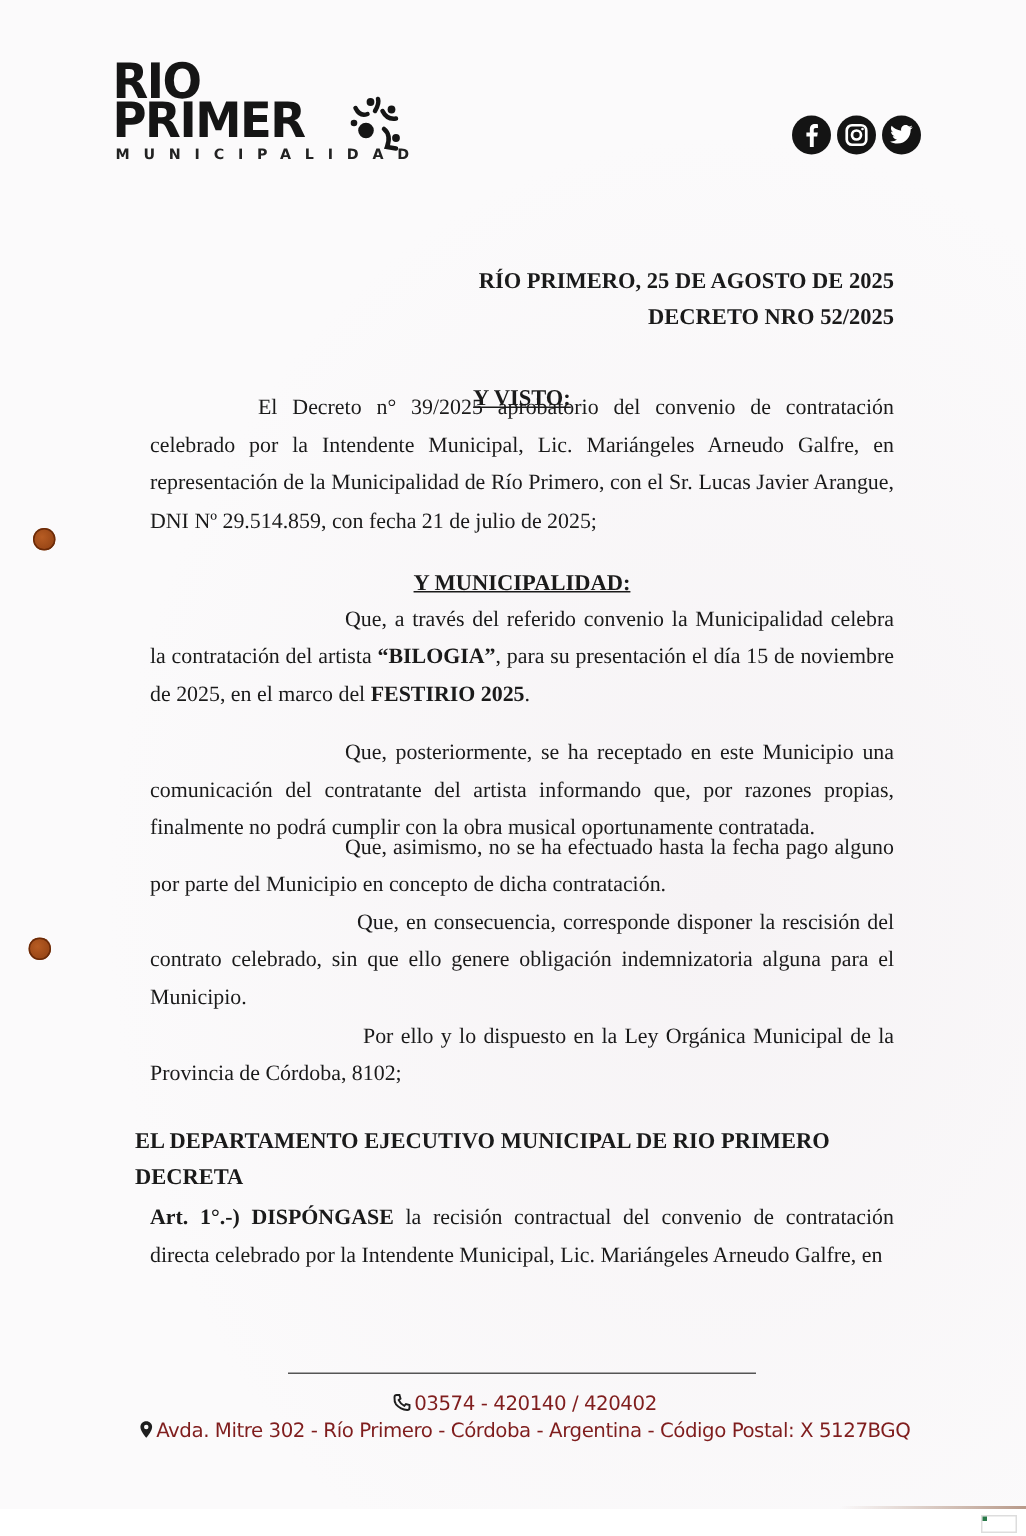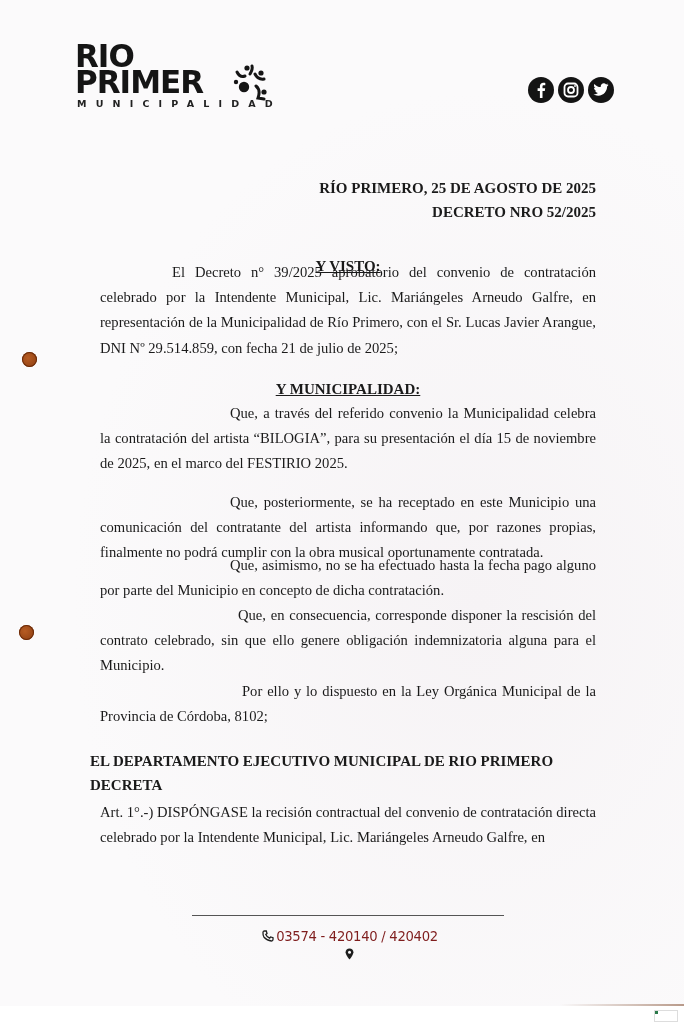"“BILOGIA”" b { font-weight: normal -> bold }
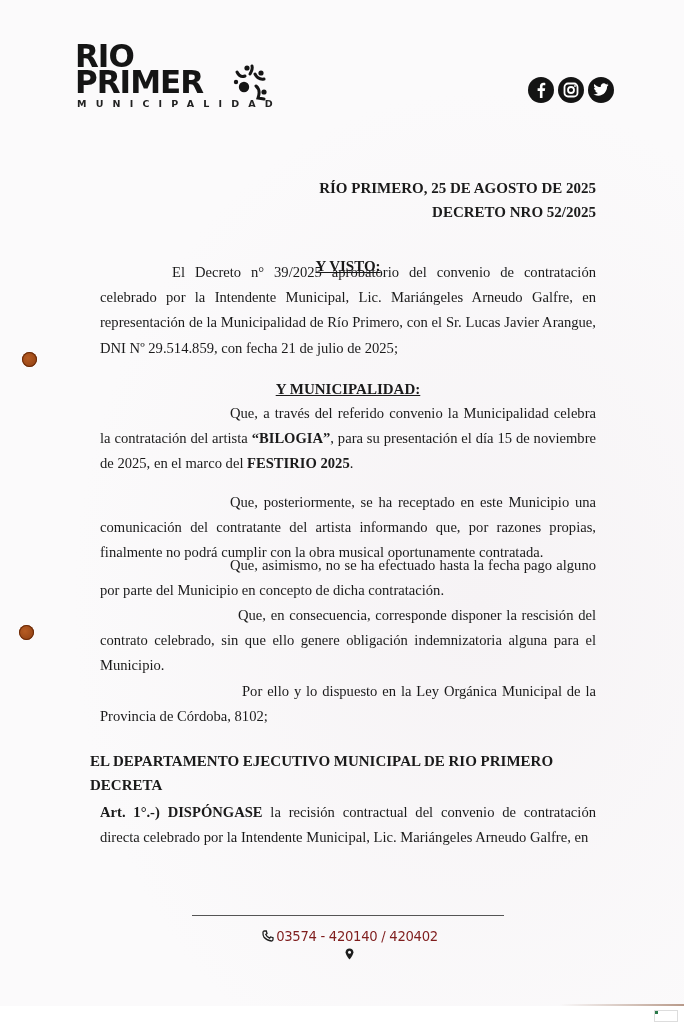"Avda. Mitre 302 - Río" span { html: none -> <span>Avda. Mitre 302 - Río Primero - Córdoba - Argentina - Código Postal: X 5127BGQ</span> }
